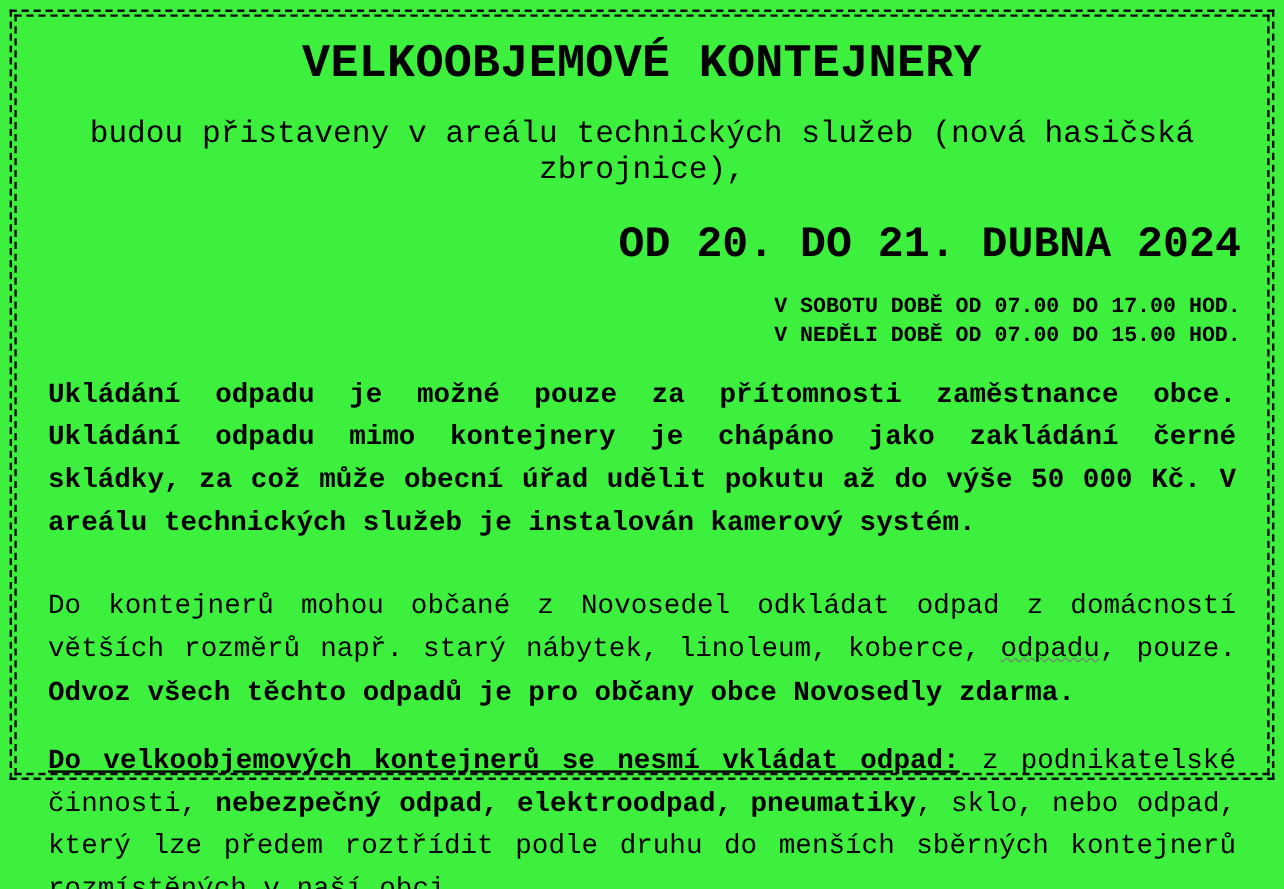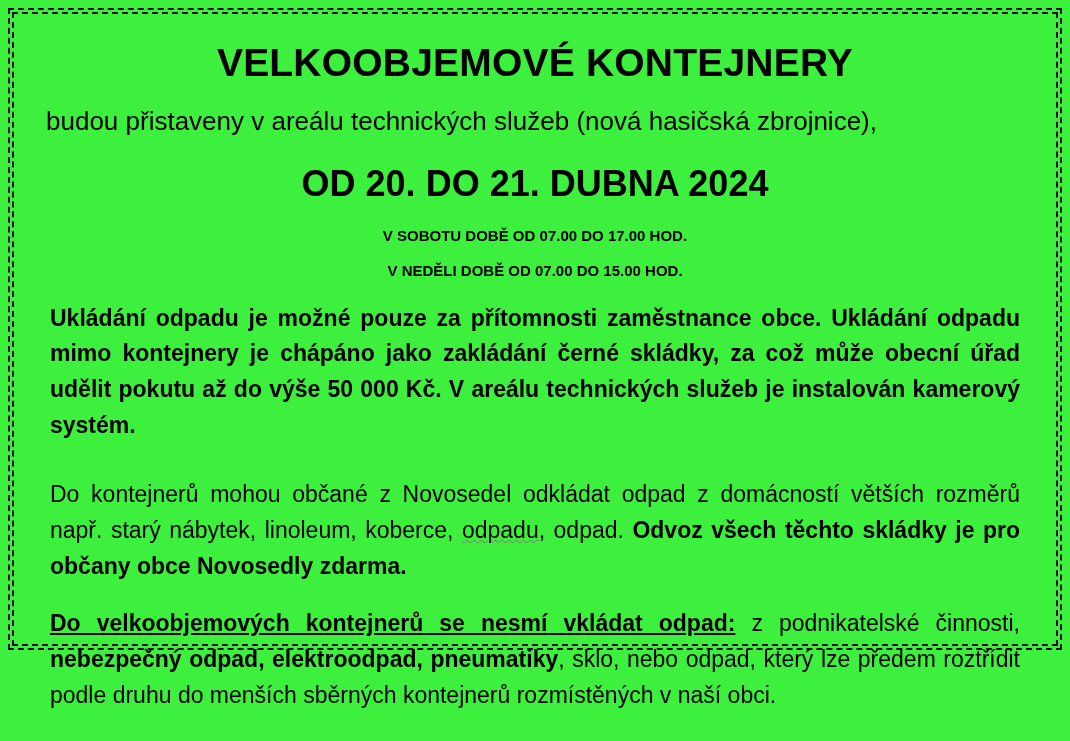"VELKOOBJEMOVÉ KONTEJNERY" .poster { font-family: none -> Liberation Mono, monospace; padding: 10px -> none }
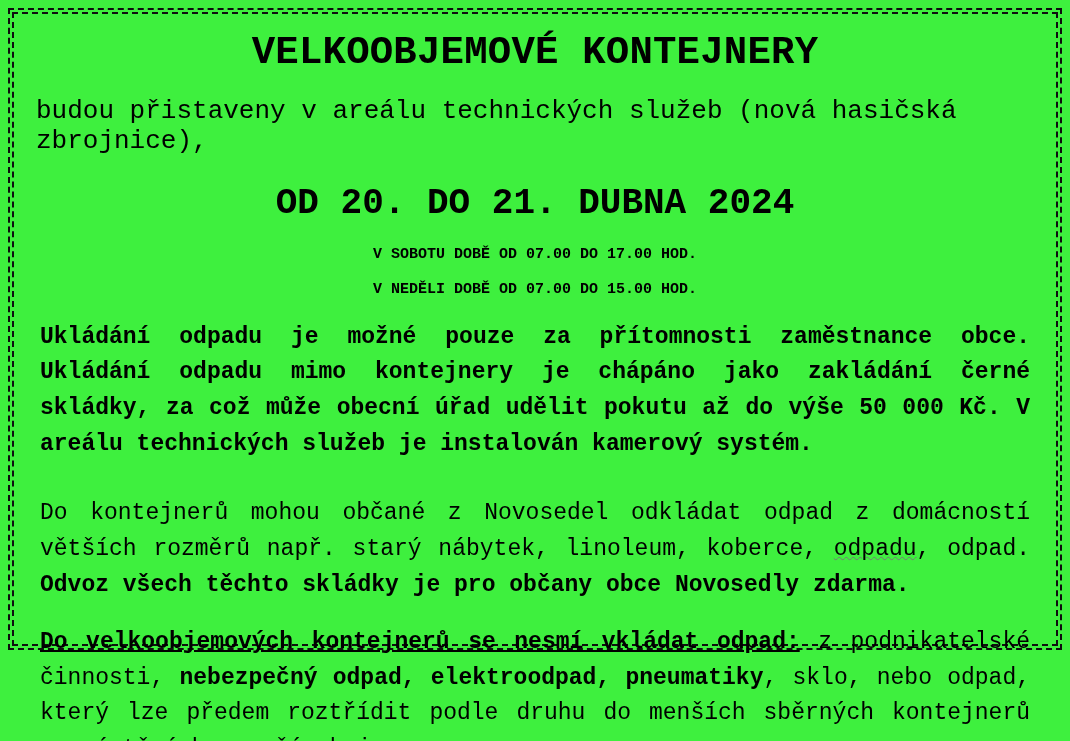"budou přistaveny v areálu technických" .subtitle { text-align: none -> center }
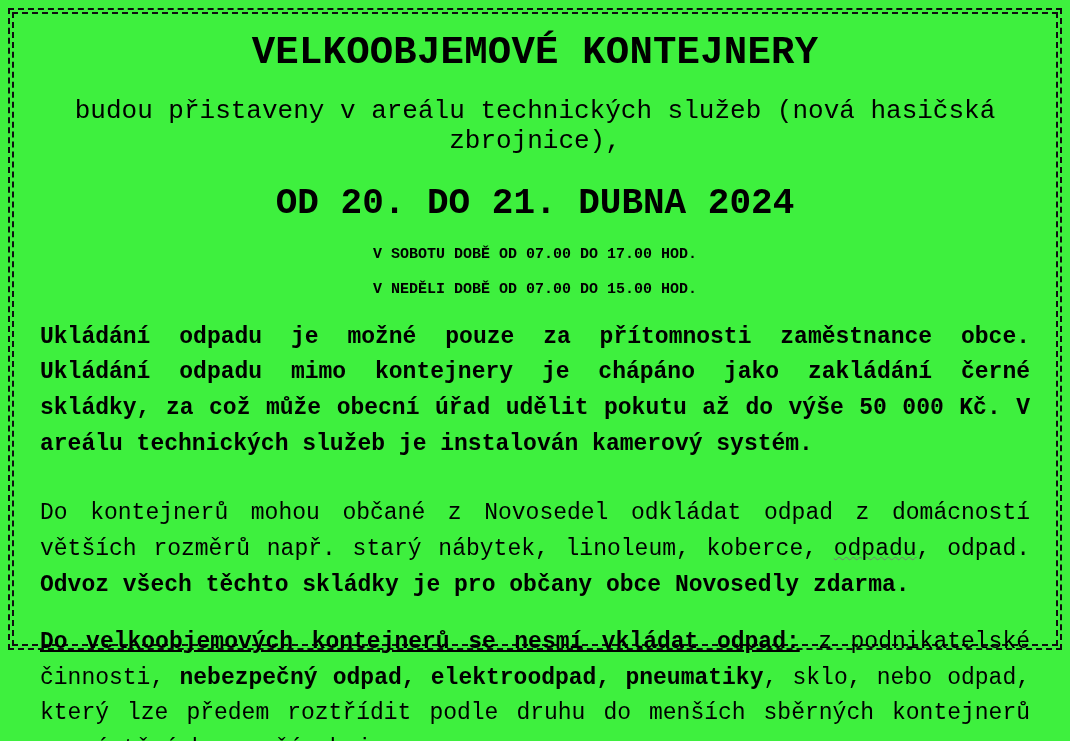"OD 20. DO 21. DUBNA" .dates { text-align: center -> right }
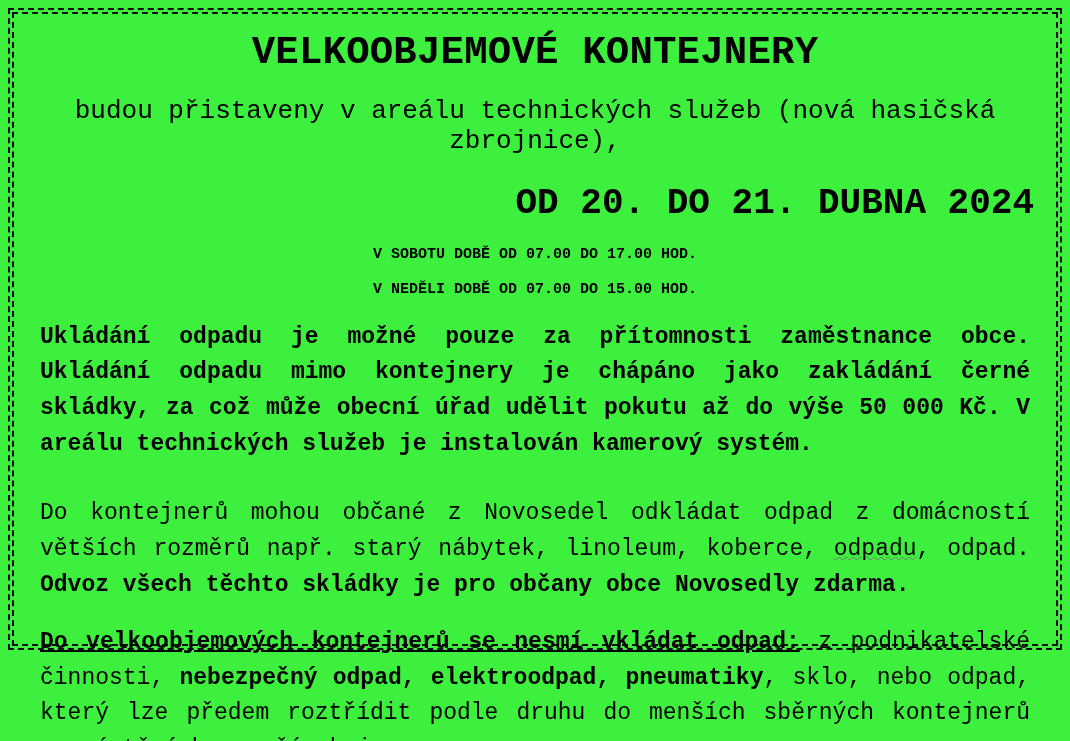"V SOBOTU DOBĚ OD 07.00" .hours { font-size: 15px -> 18px; text-align: center -> right }
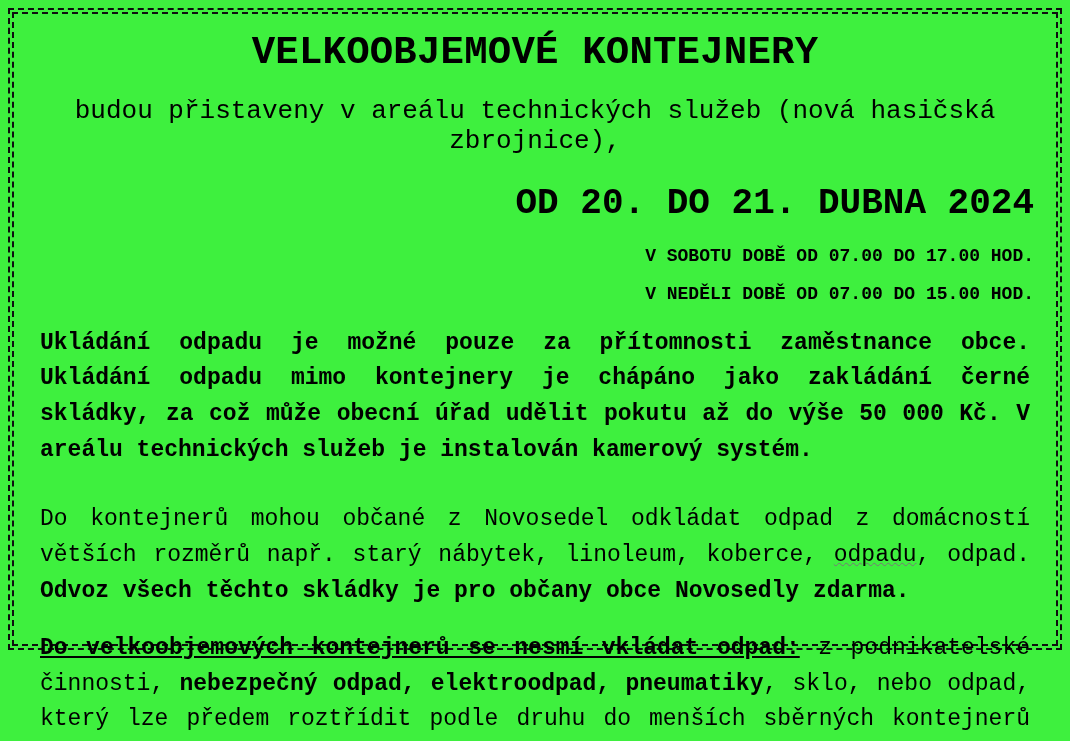"V NEDĚLI DOBĚ OD 07.00" .hours.second { margin-top: 18px -> 4px }
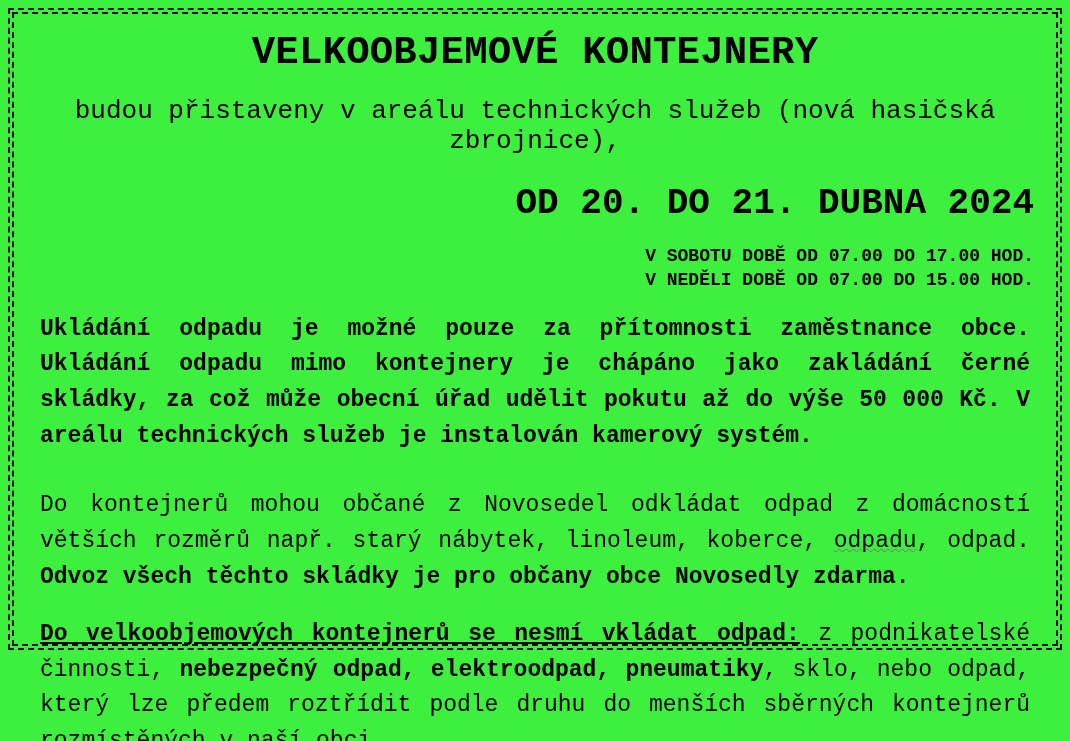", odpad." span { text: odpad -> pouze }
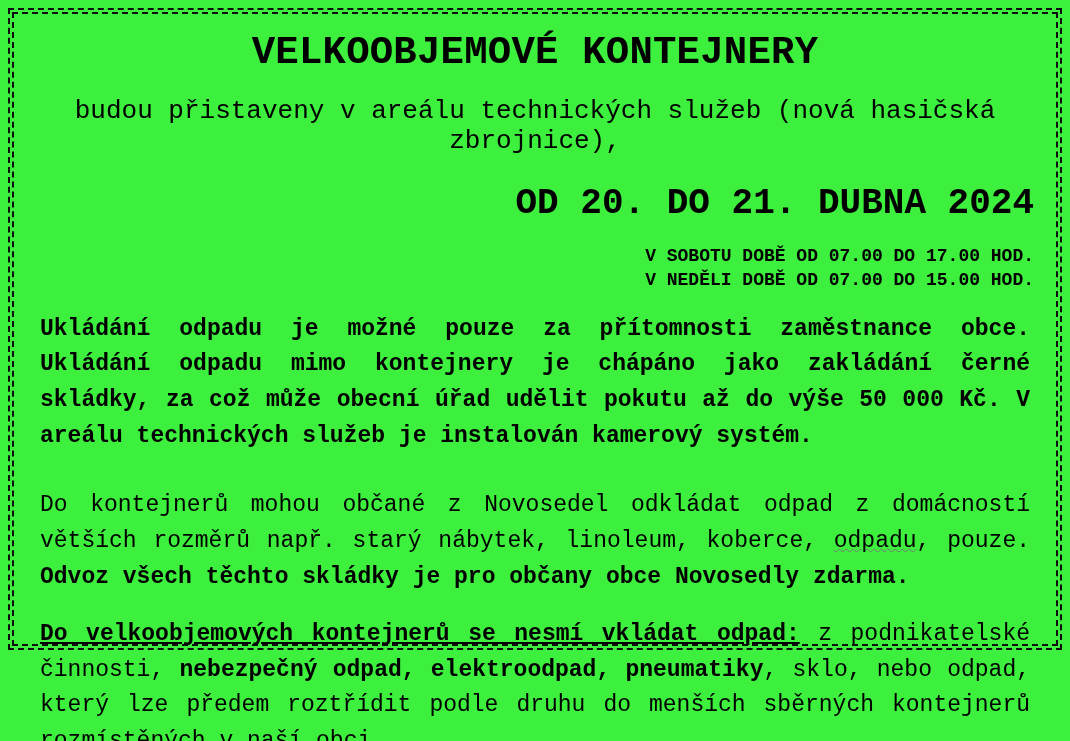"Odvoz všech těchto skládky je" span.b { text: skládky -> odpadů }
